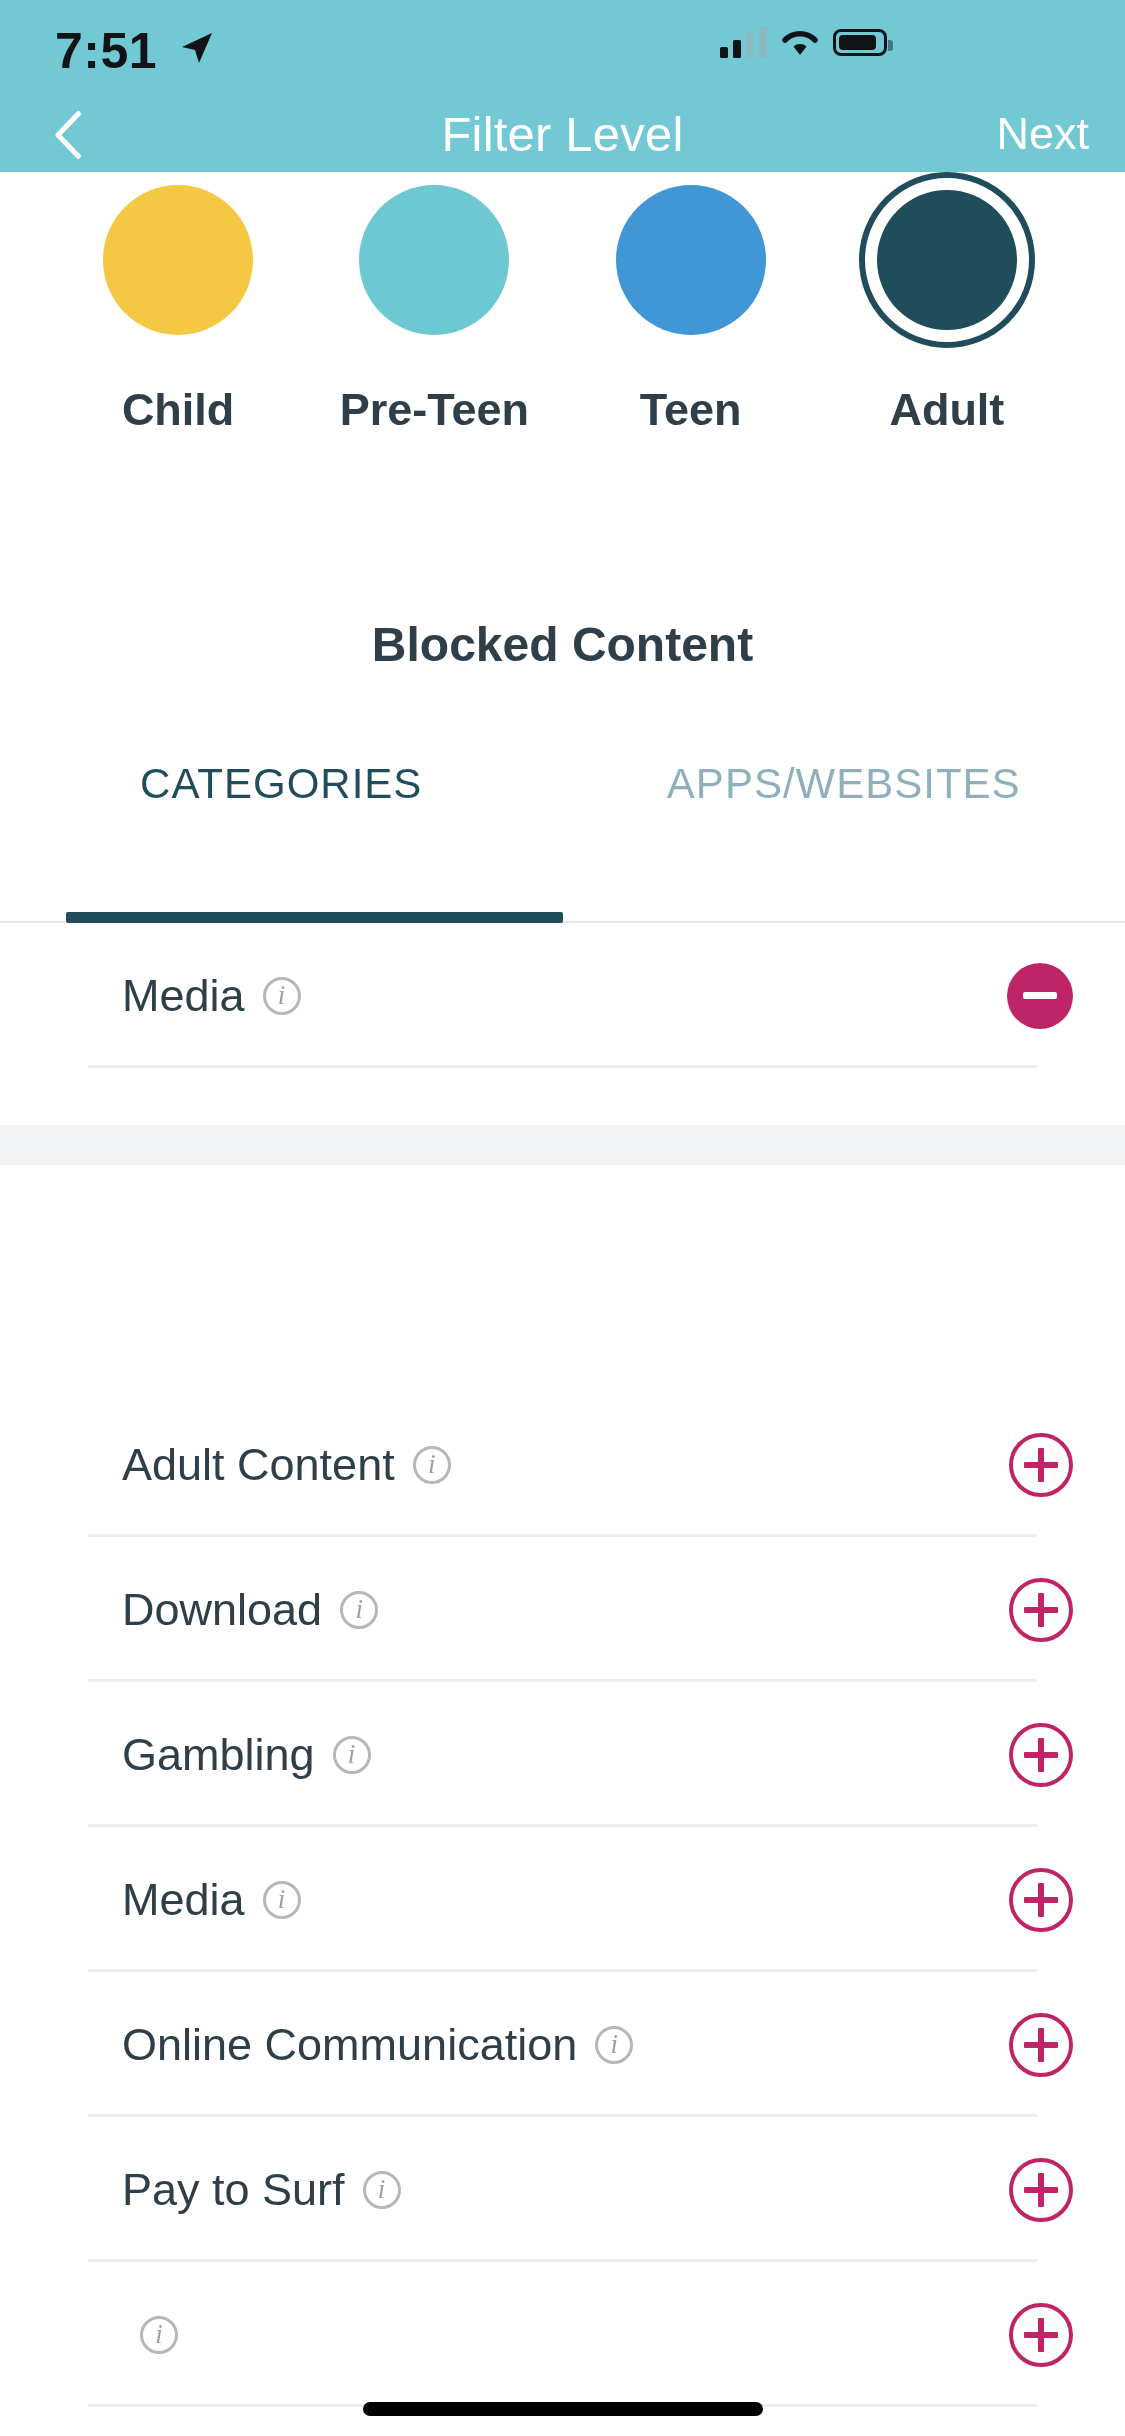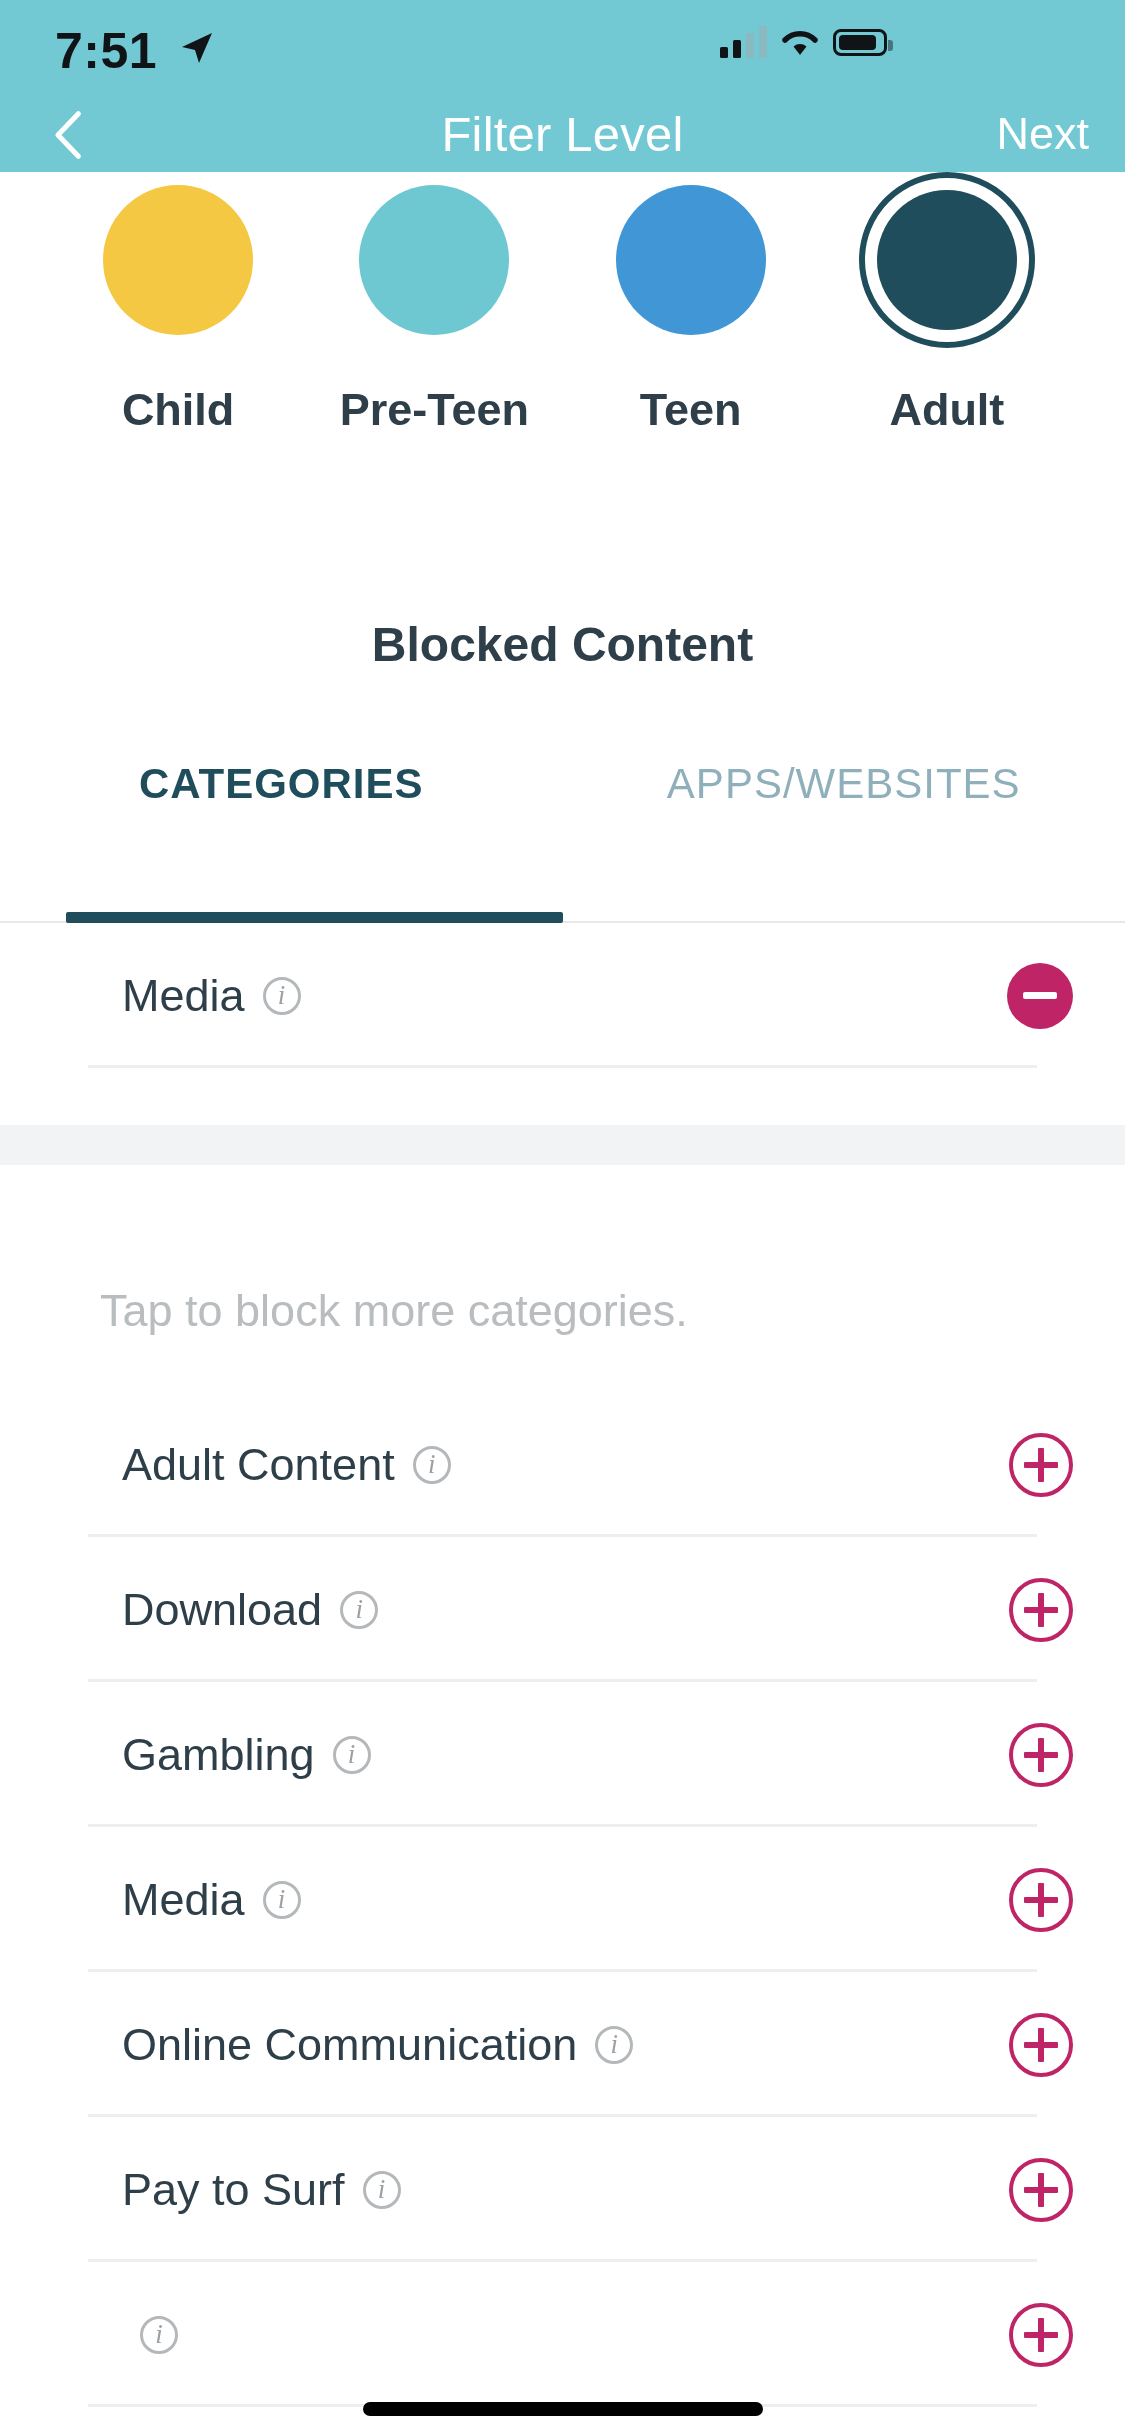"CATEGORIES" .tab.active { font-weight: bold -> none }
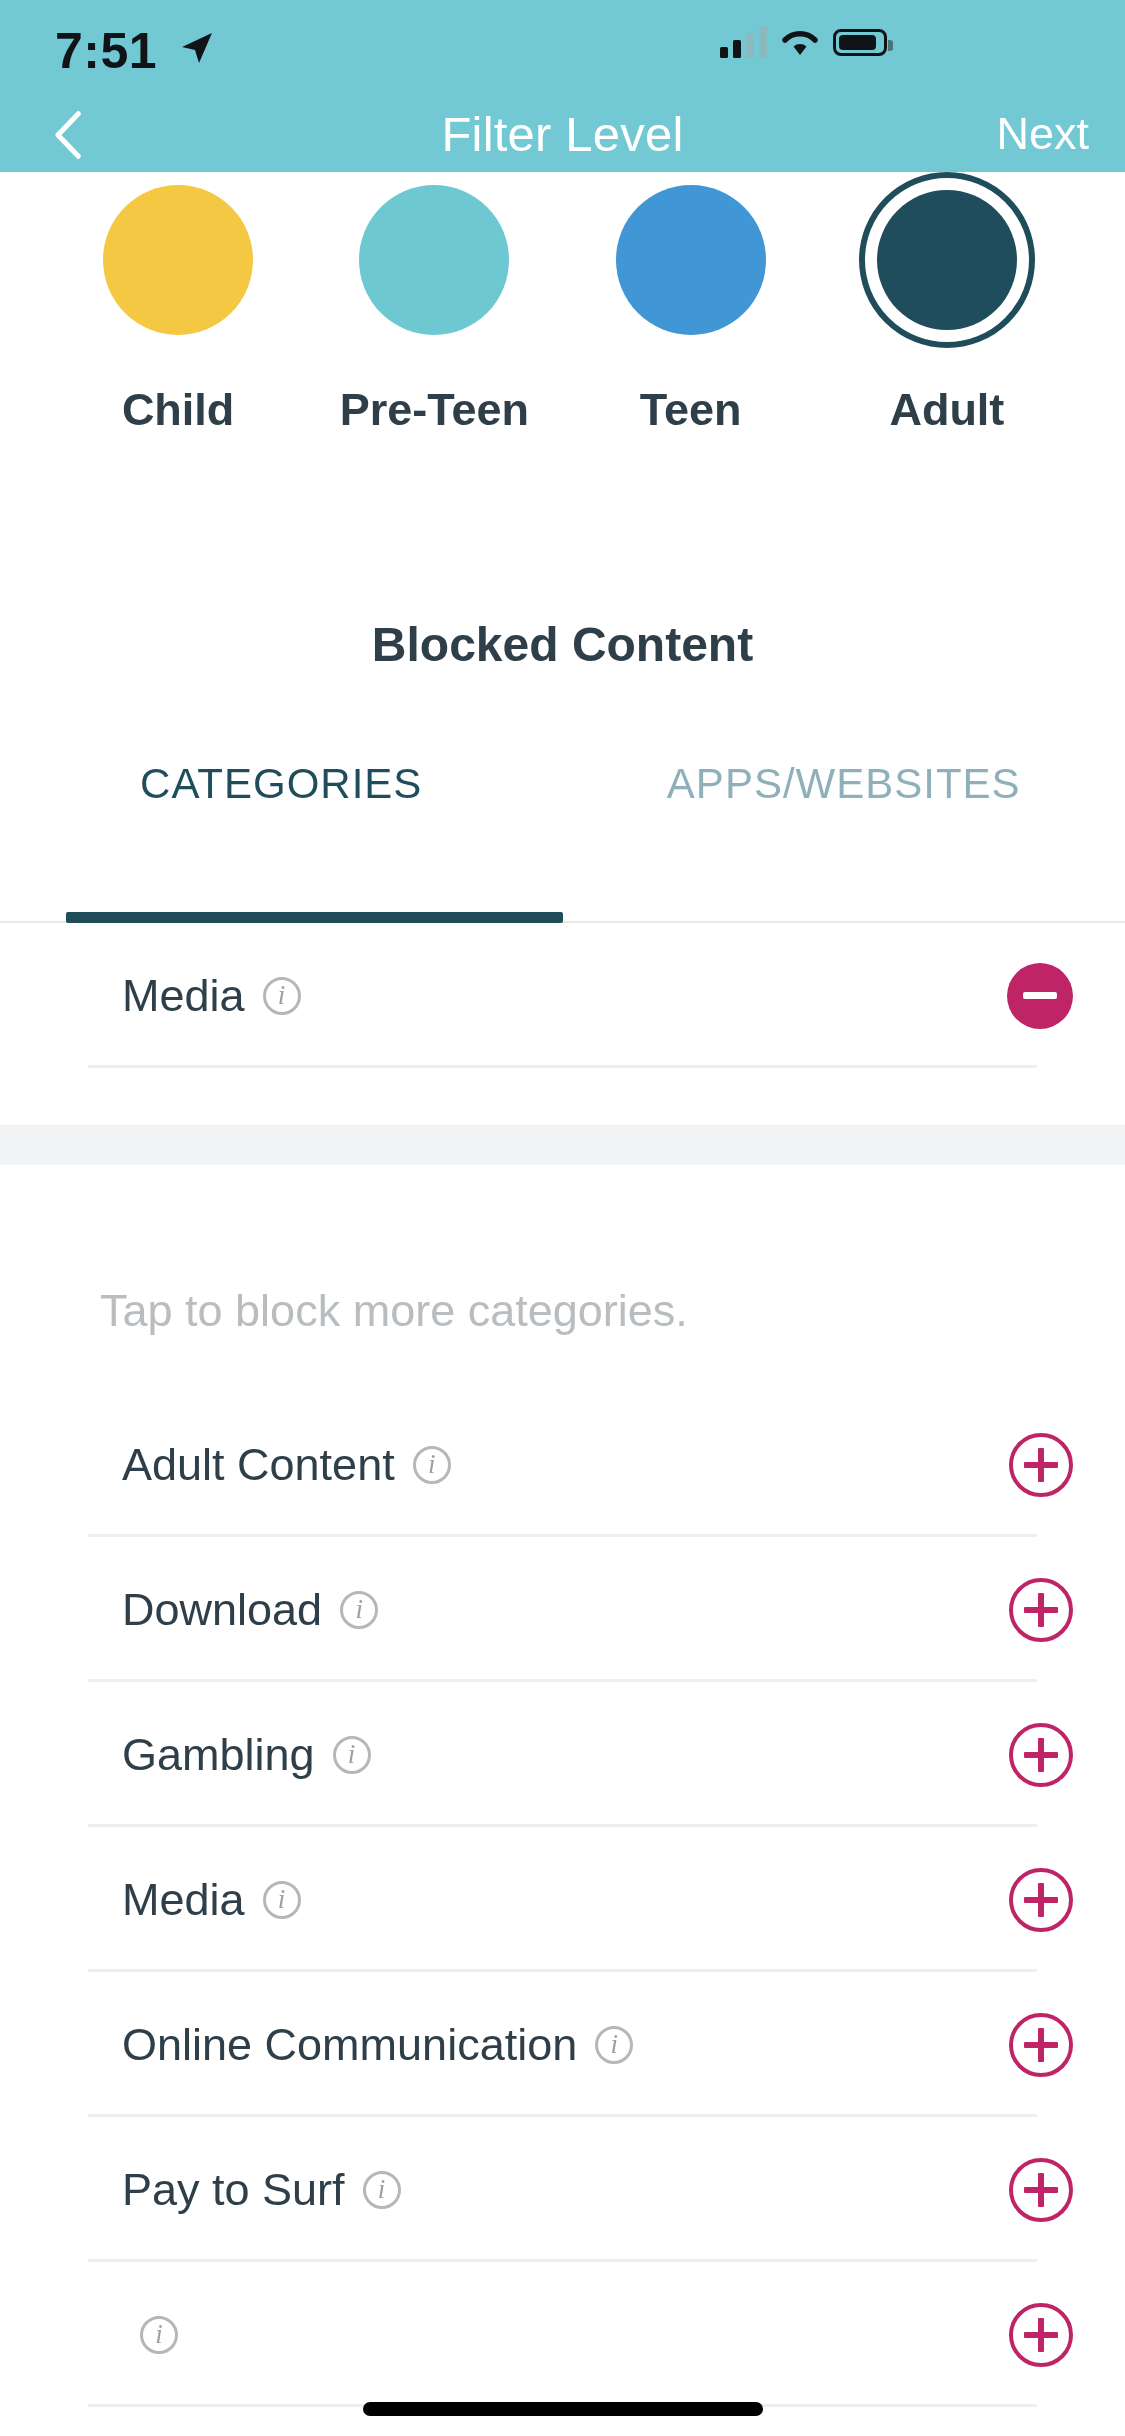"Tap to block more categories." div.hint { html: <div>Tap to block more categories.</div> -> none }
